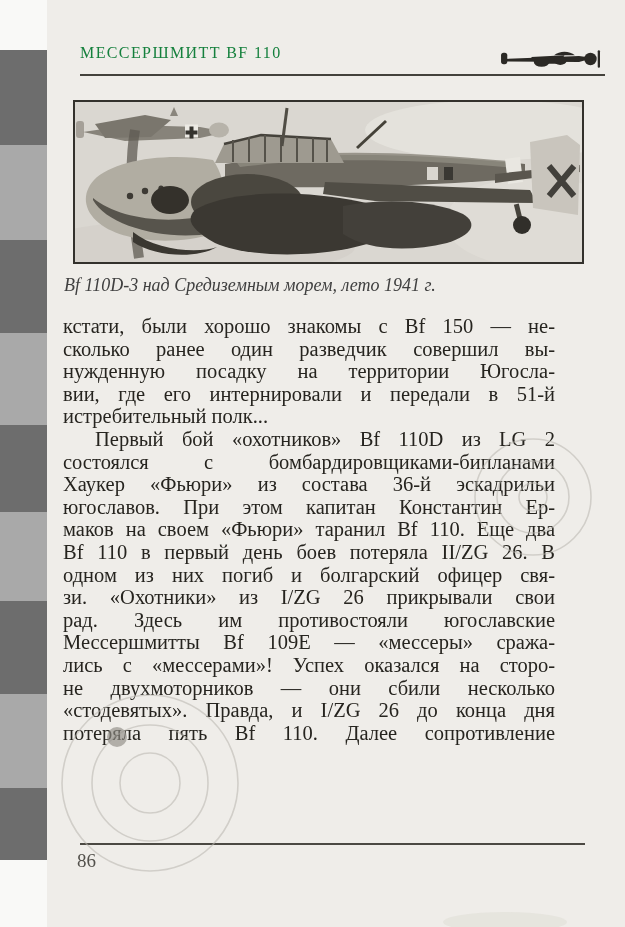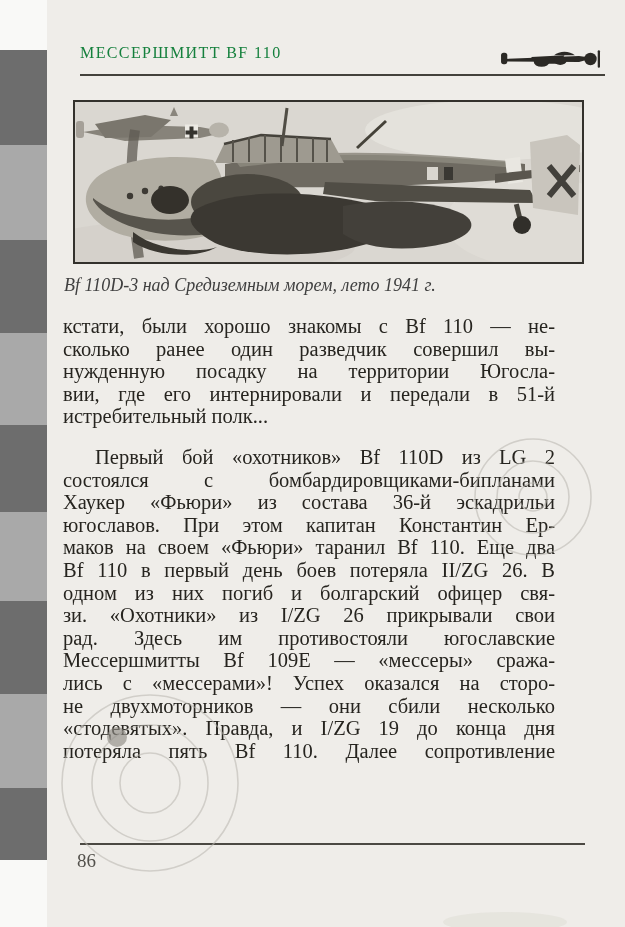"кстати, были хорошо знакомы с" div.line { text: 110 -> 150 }
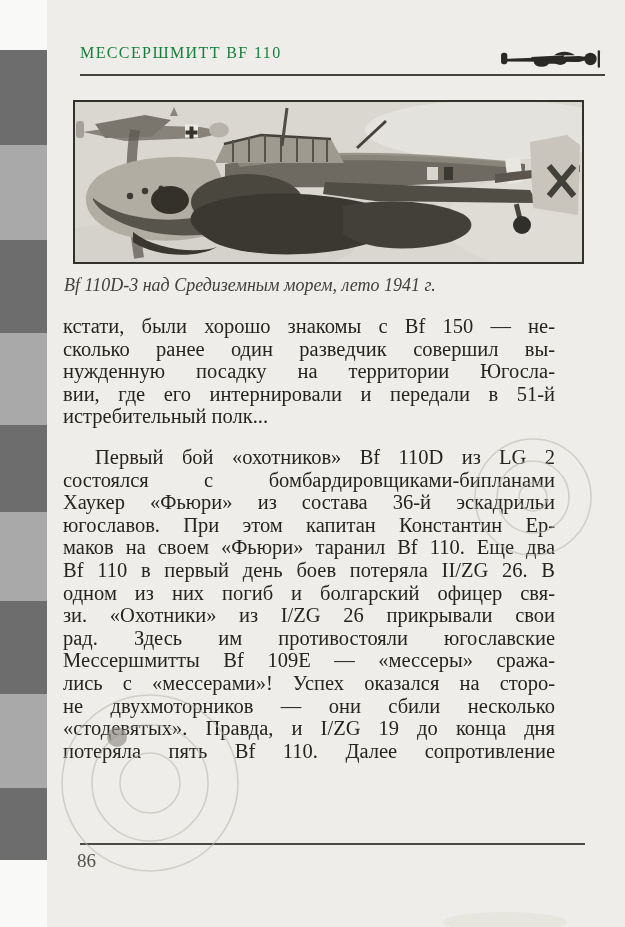"Первый бой «охотников» Bf 110D" .line.indent { margin-top: 18px -> none }
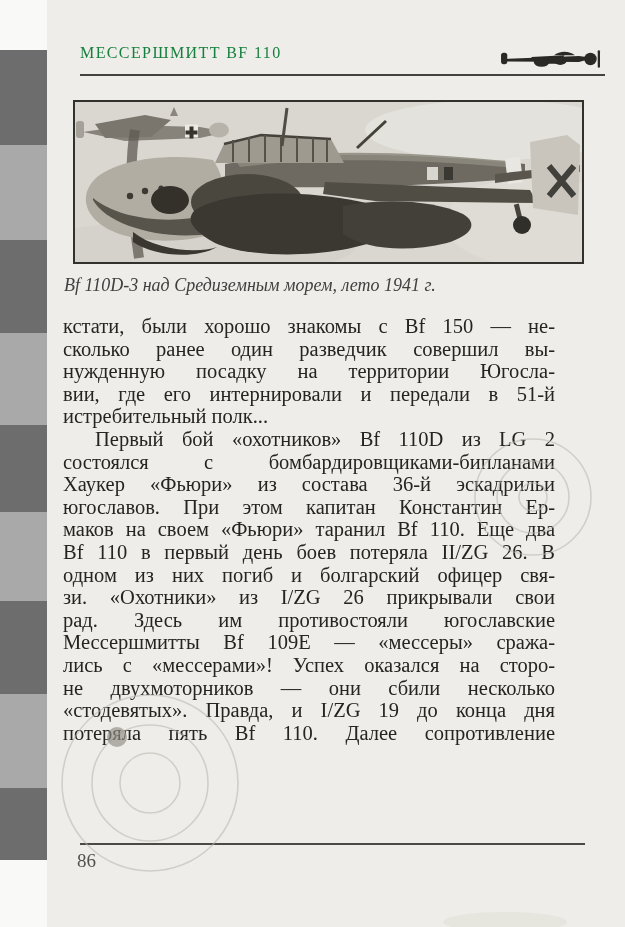"«стодевятых». Правда, и I/ZG 19" div.line { text: 19 -> 26 }
